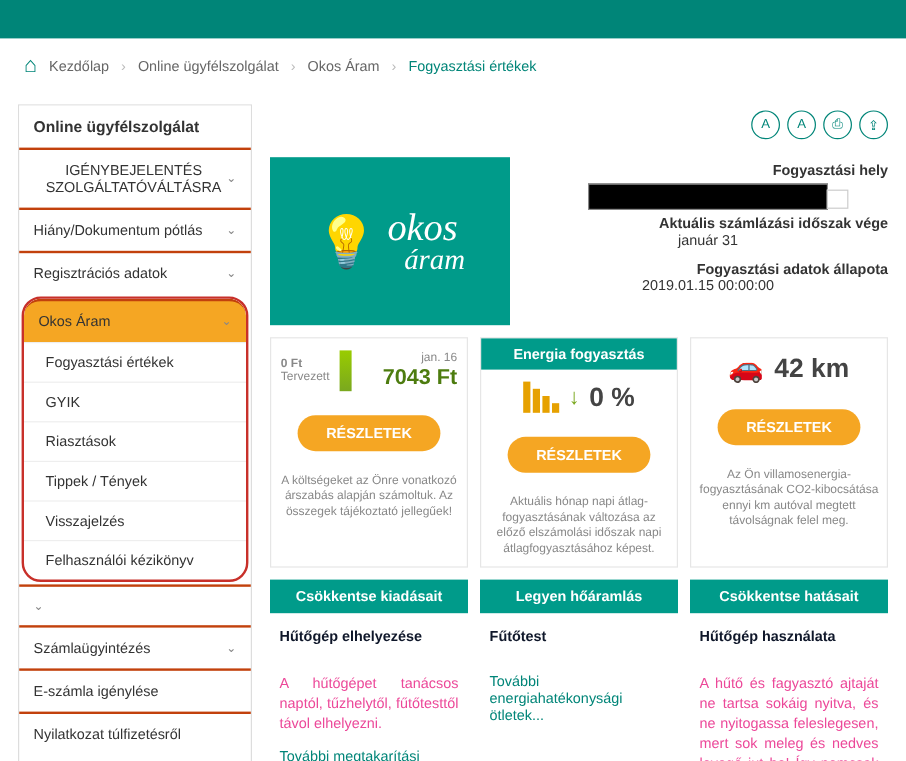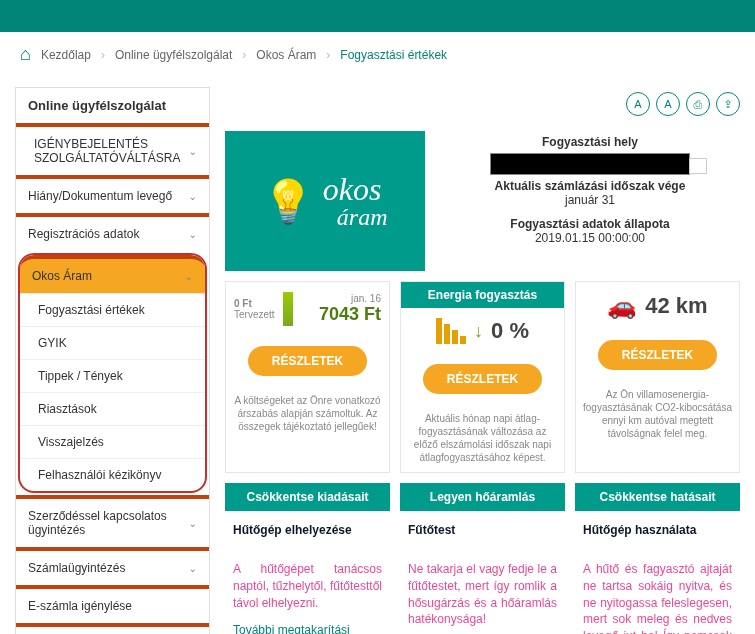"IGÉNYBEJELENTÉS SZOLGÁLTATÓVÁLTÁSRA" .menu-item { border-top: 4px solid #c2410c -> 2px solid #c2410c; text-align: none -> center }
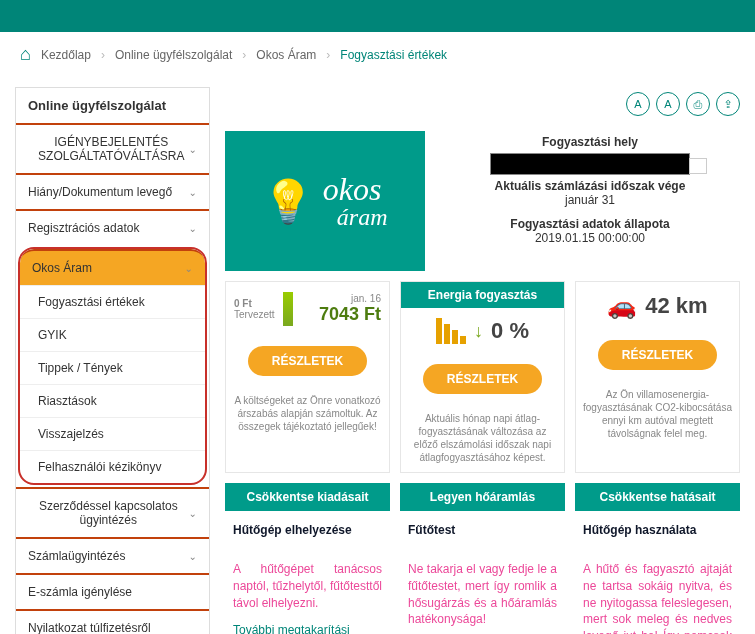"Fogyasztási hely" .info-col .label { text-align: none -> right }
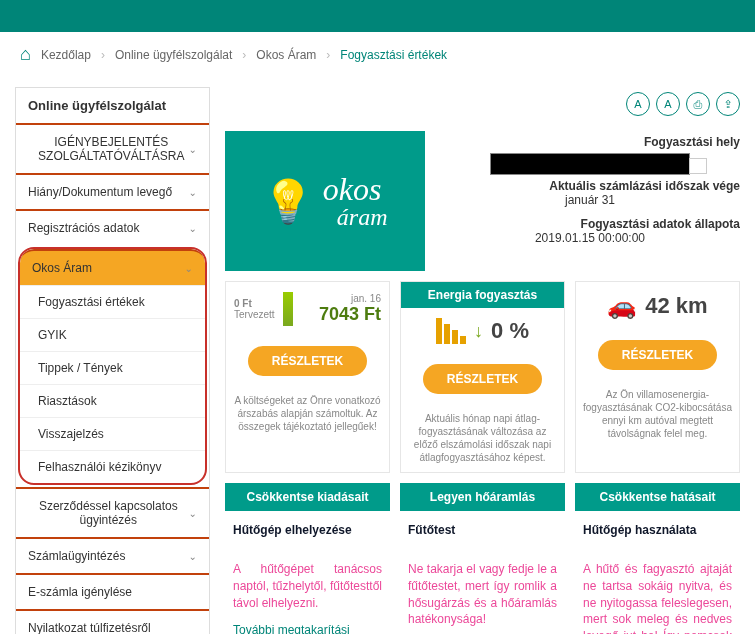"Hiány/Dokumentum levegő" span { text: levegő -> pótlás }
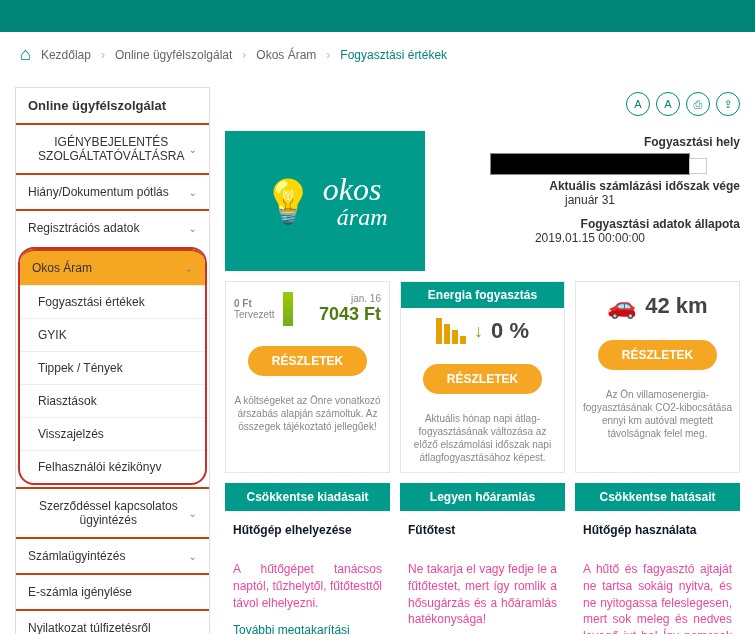"Tippek / Tények" div.sub-item { order: before "Riasztások" -> after "Riasztások" }
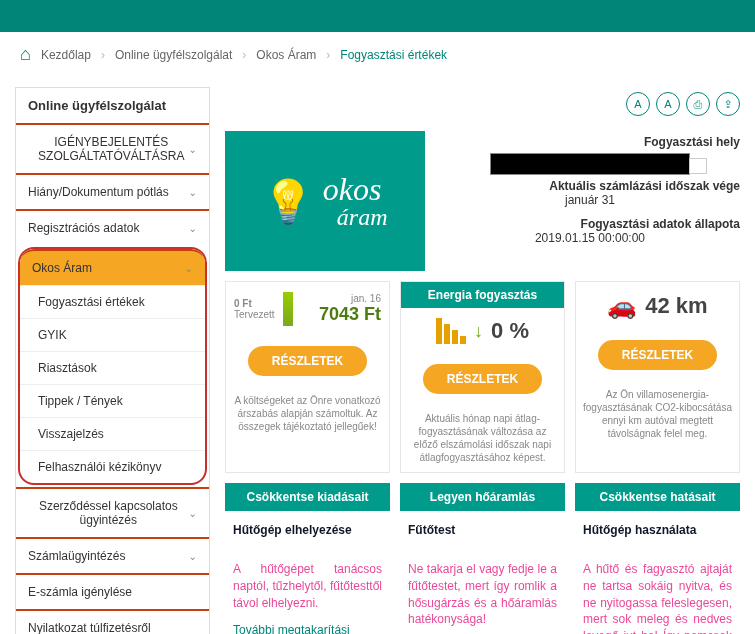"Szerződéssel kapcsolatos ügyintézés" span { html: <span>Szerződéssel kapcsolatos ügyintézés</span> -> none }
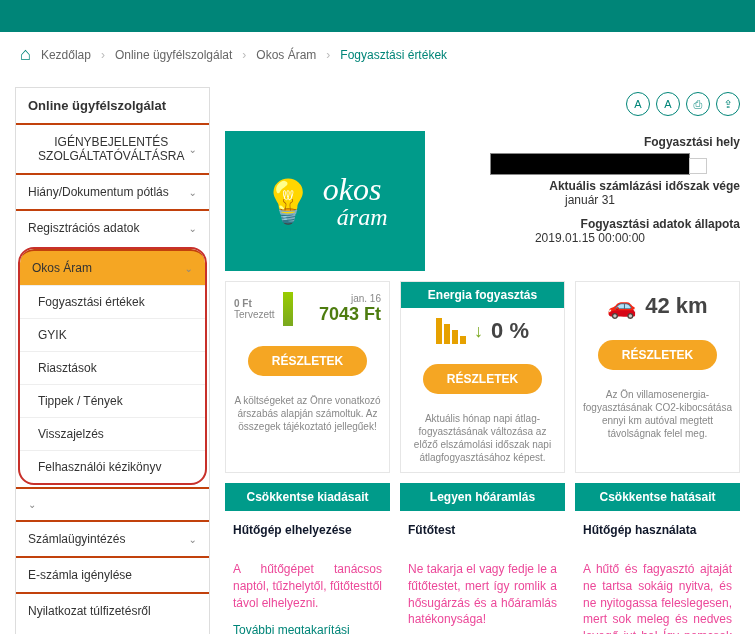"Ne takarja el vagy fedje" div.tip-text { html: <div>Ne takarja el vagy fedje le a fűtőtestet, mert így romlik a hősugárzás és a hőáramlás hatékonysága!</div> -> none }
